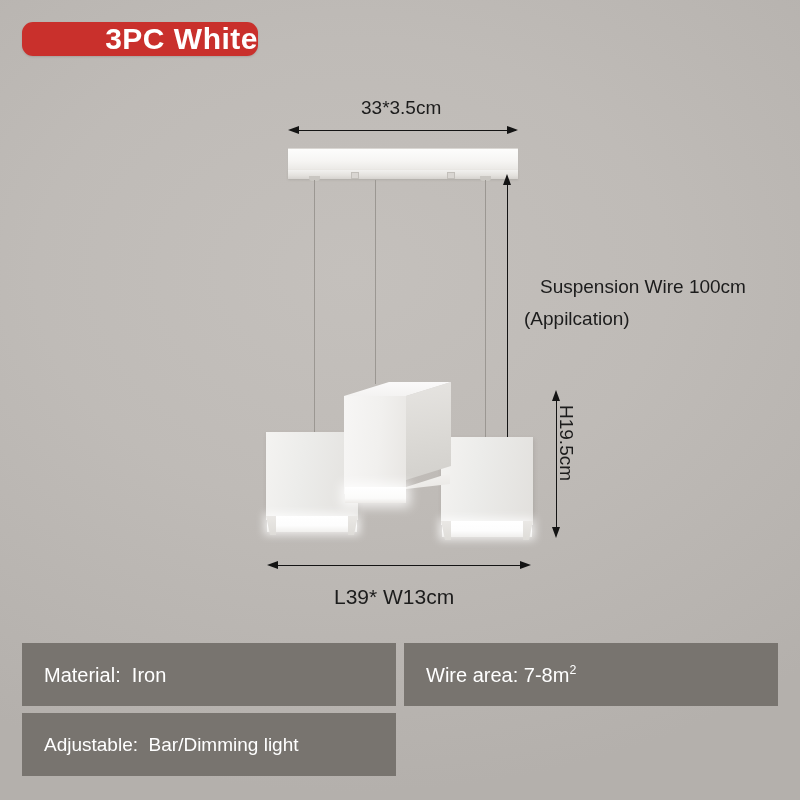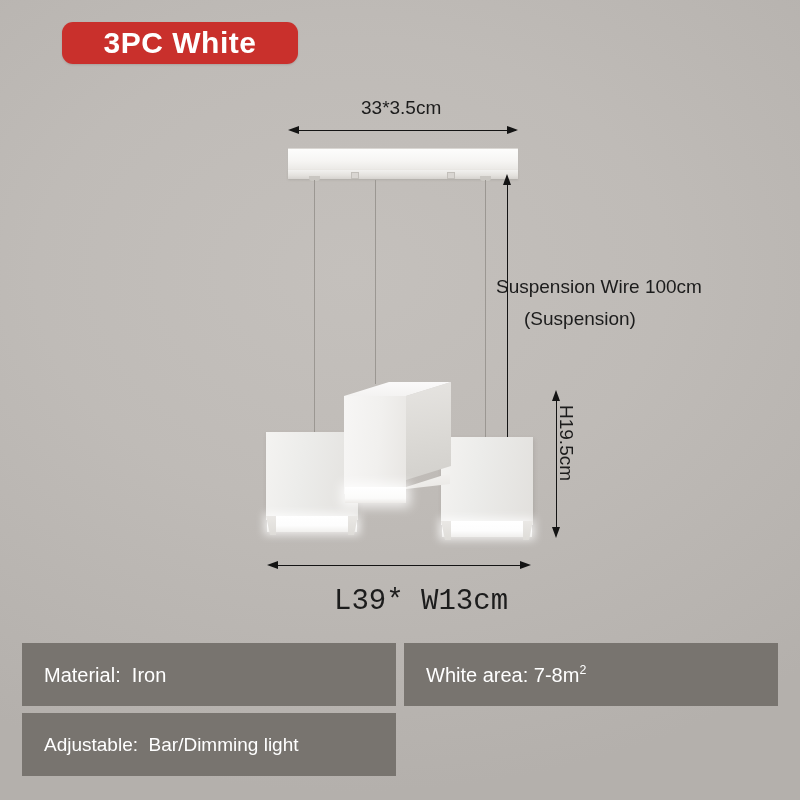"3PC White" #variant-badge { height: 42px -> 34px; justify-content: center -> flex-end; margin-left: 40px -> none }
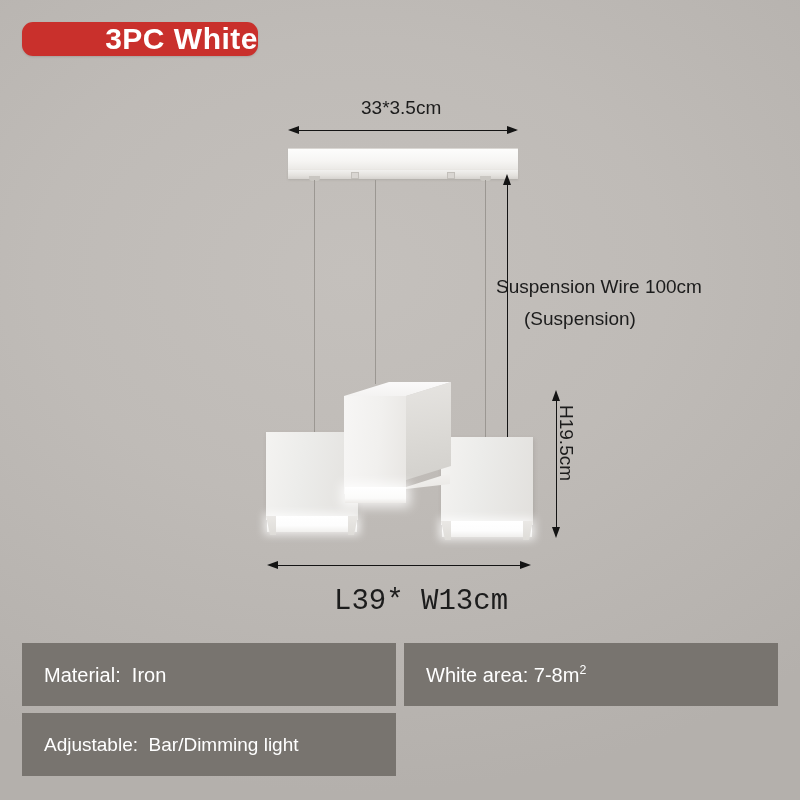"Suspension Wire 100cm" div.dim-label { left: 496px -> 540px }
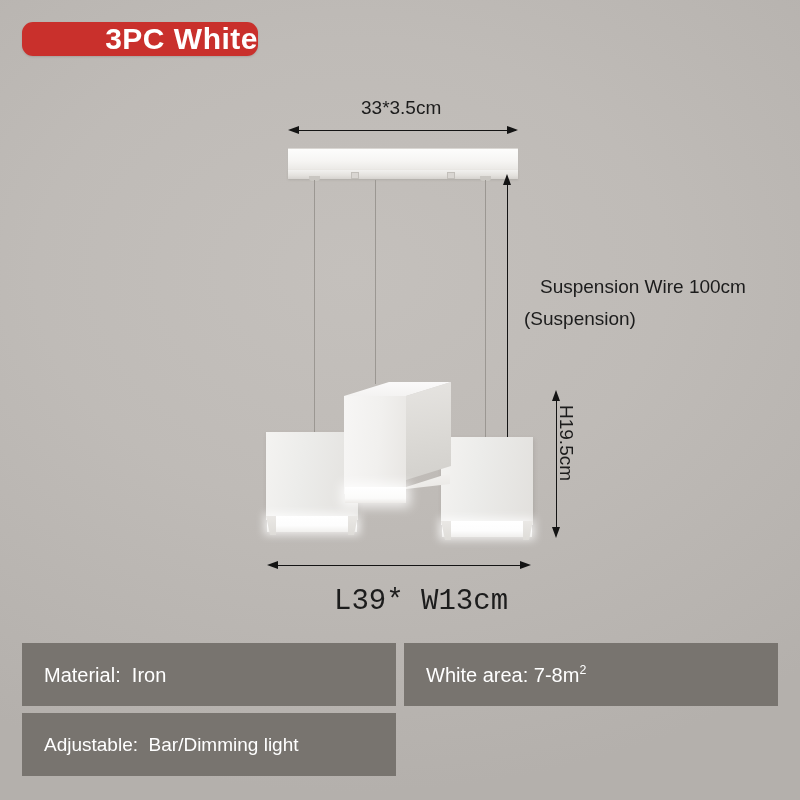"(Suspension)" div.dim-label { text: Suspension -> Appilcation }
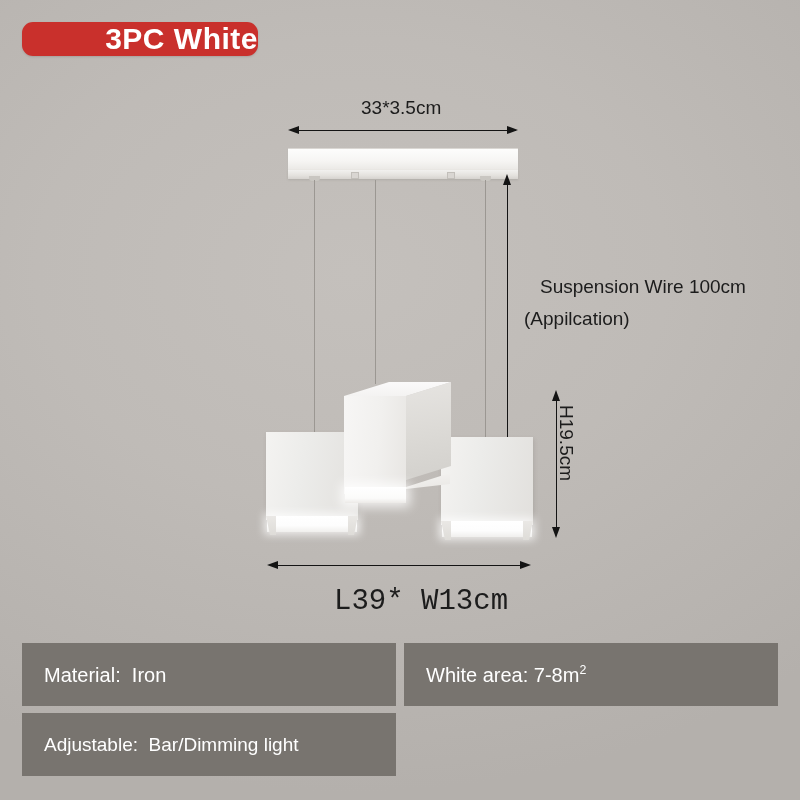"L39* W13cm" div.dim-label { font-family: Liberation Mono, monospace -> none; font-size: 29px -> 21px }
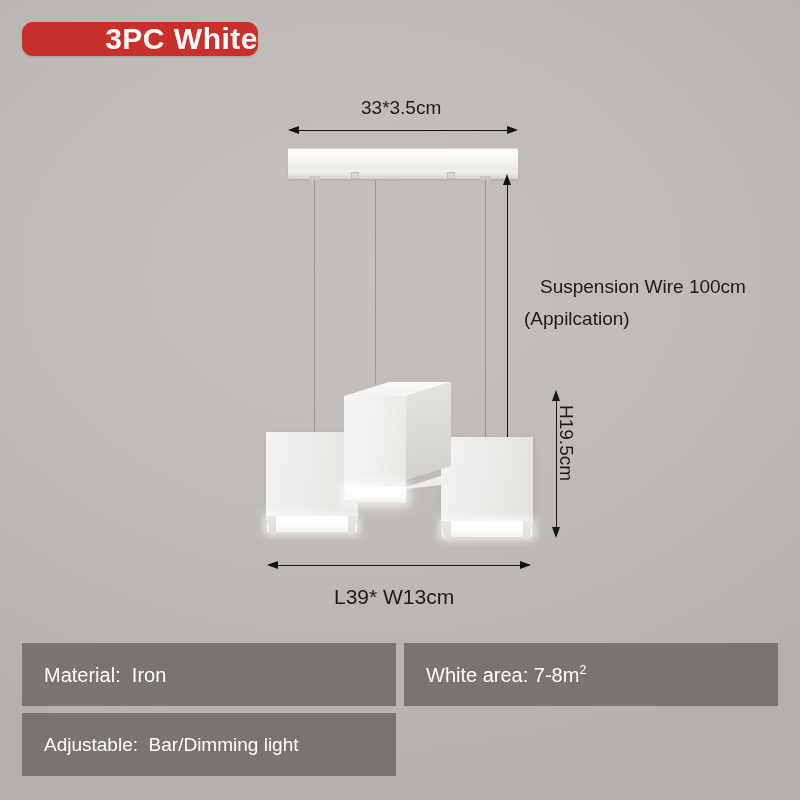"White area:" span { text: White -> Wire }
